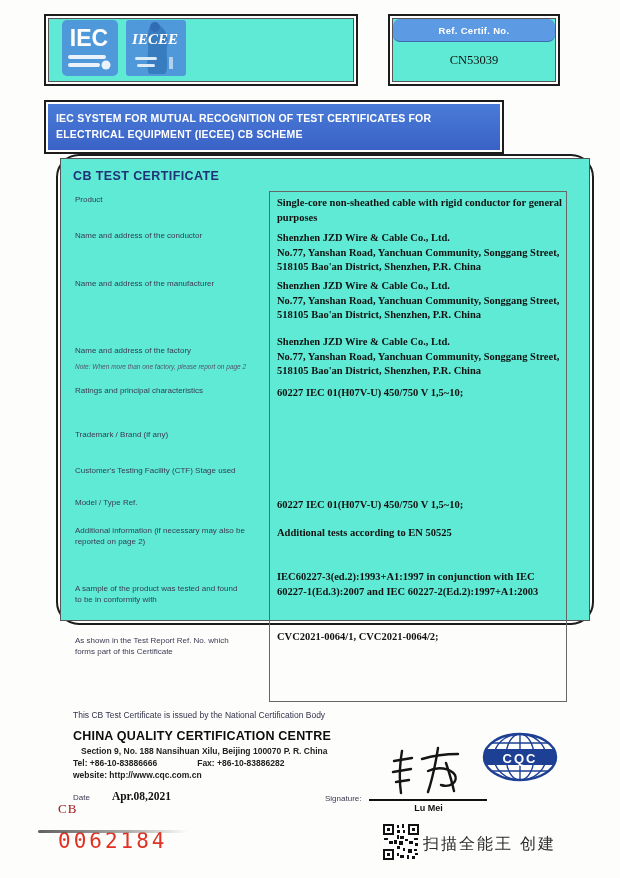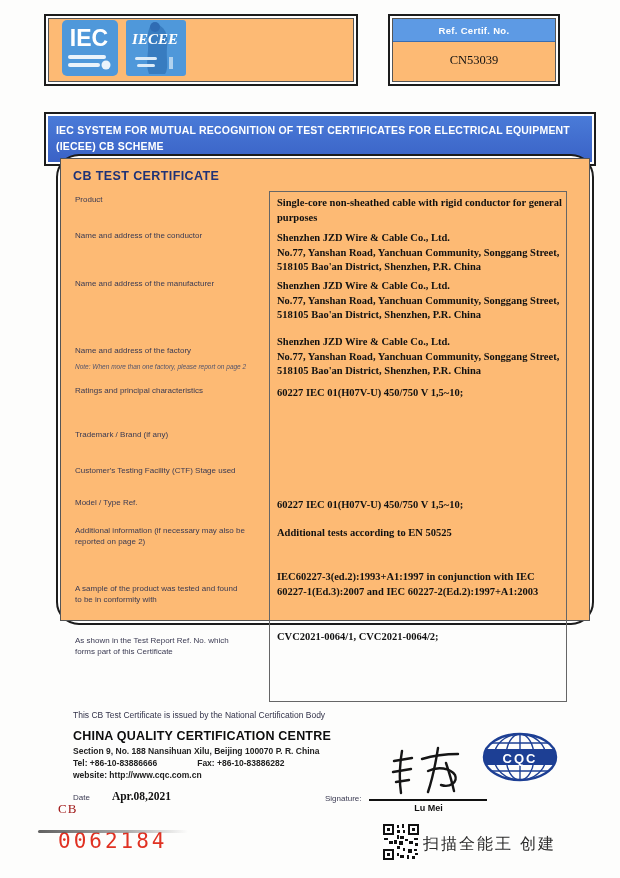"IEC" .dbox-inner { background: #fdba74 -> #5eead4 }
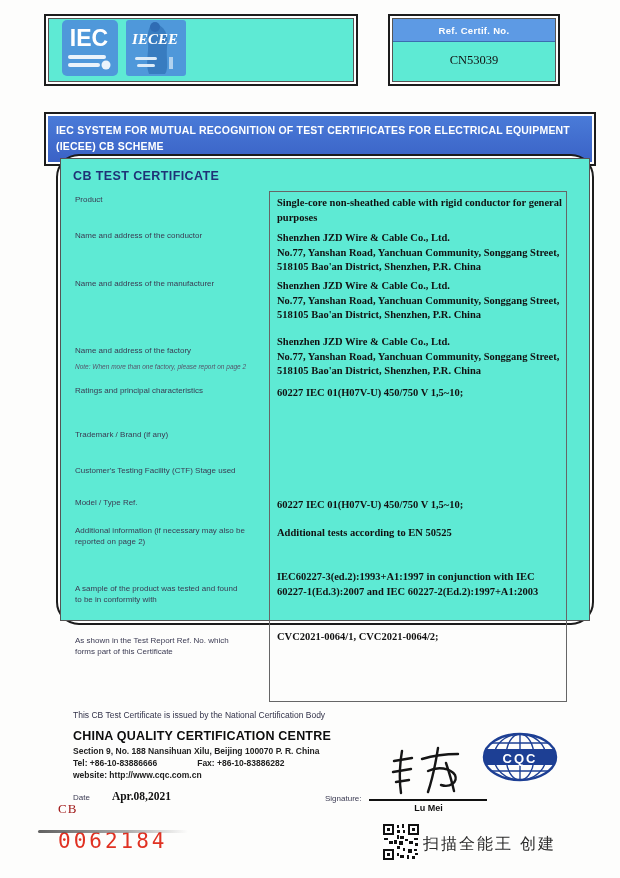"Ref. Certif. No." .ref-head { border-radius: none -> 7px }
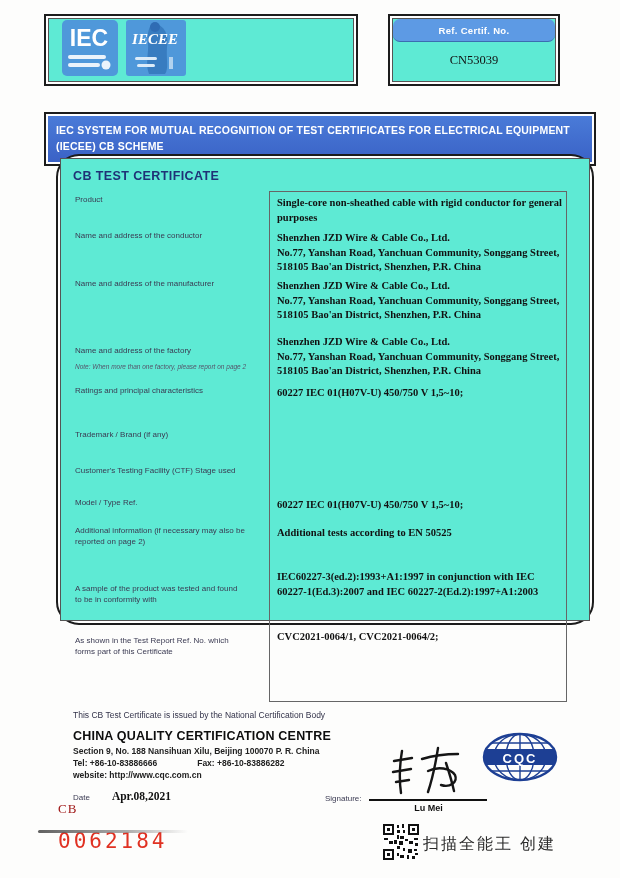"IEC SYSTEM FOR MUTUAL RECOGNITION" .banner { top: 112px -> 100px; width: 552px -> 460px }
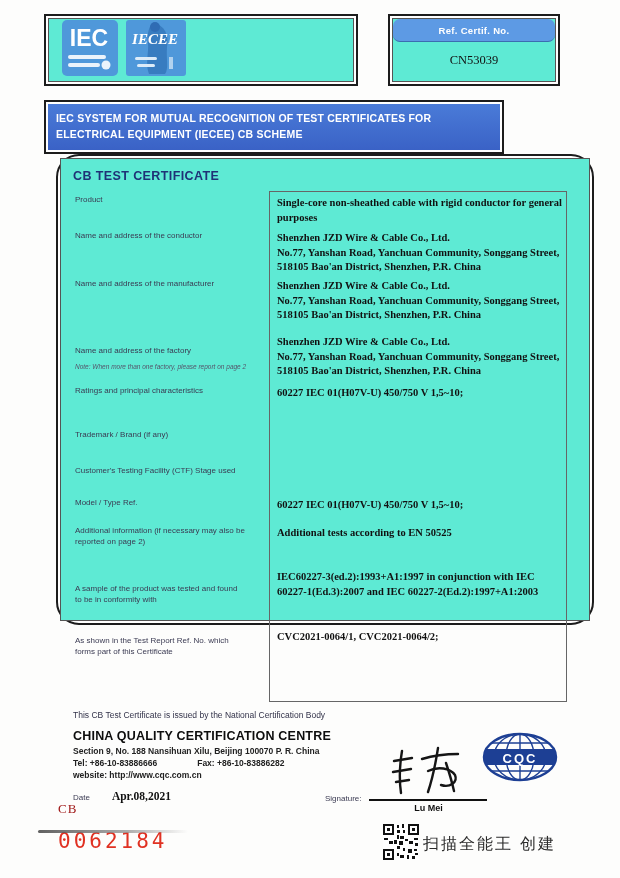"Section 9, No. 188 Nansihuan" .addr { margin-left: none -> 8px }
